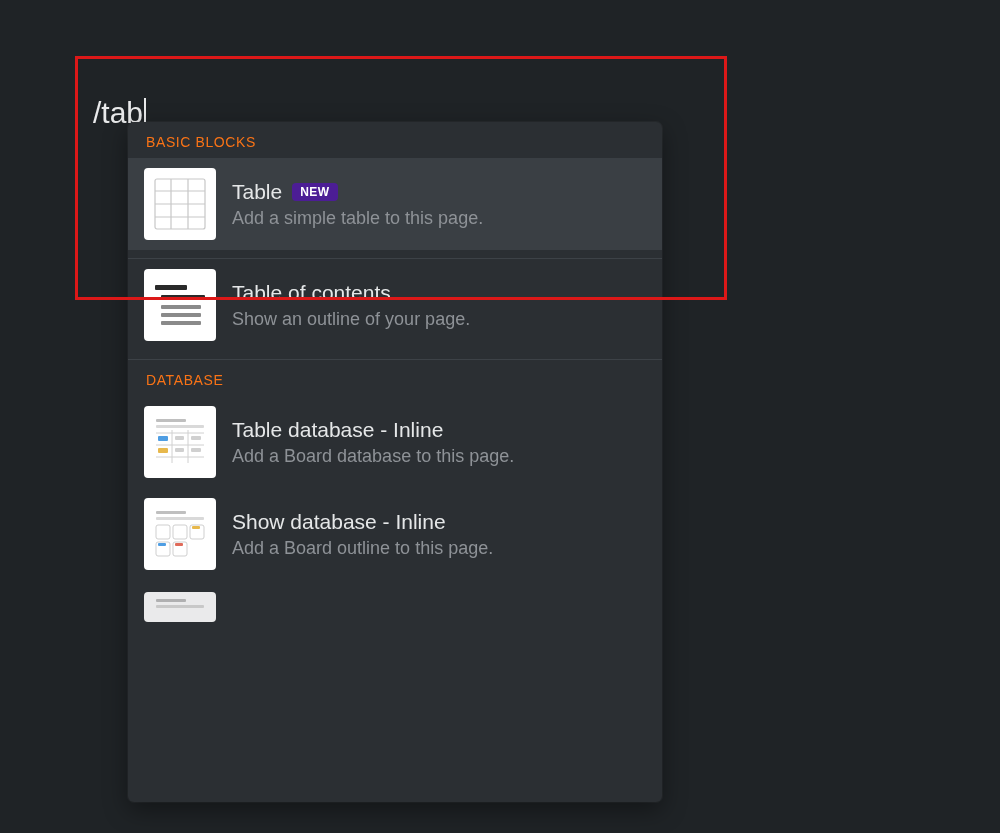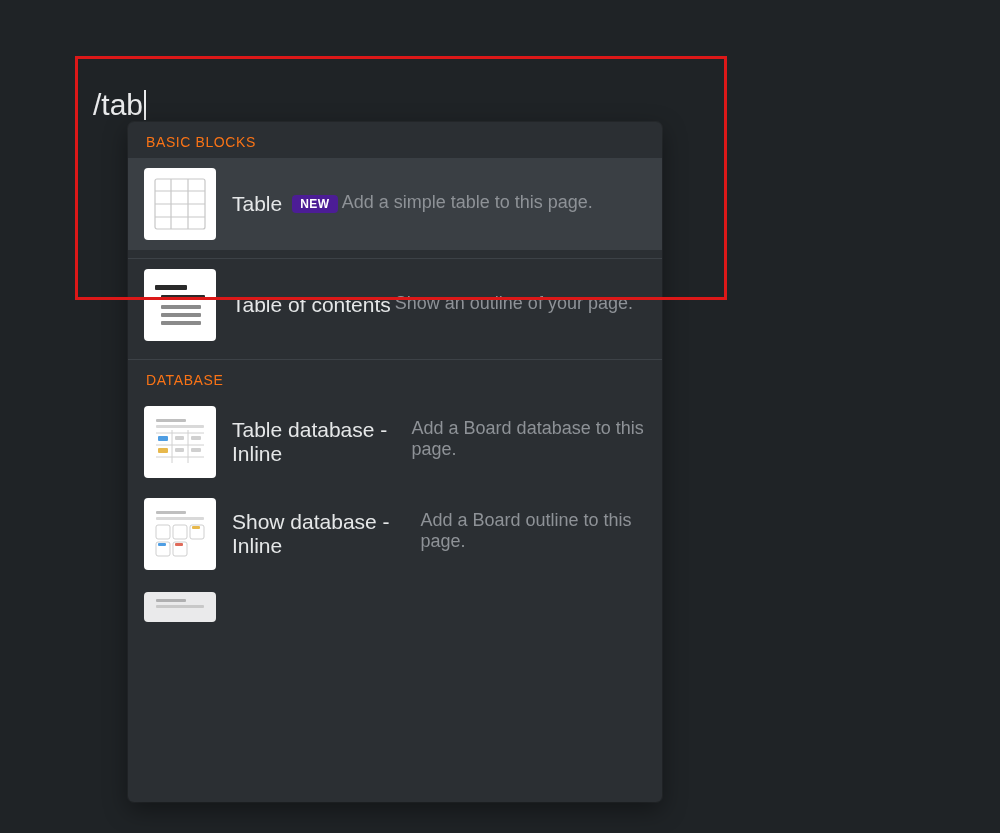"/tab" .slash-input { top: 88px -> 96px }
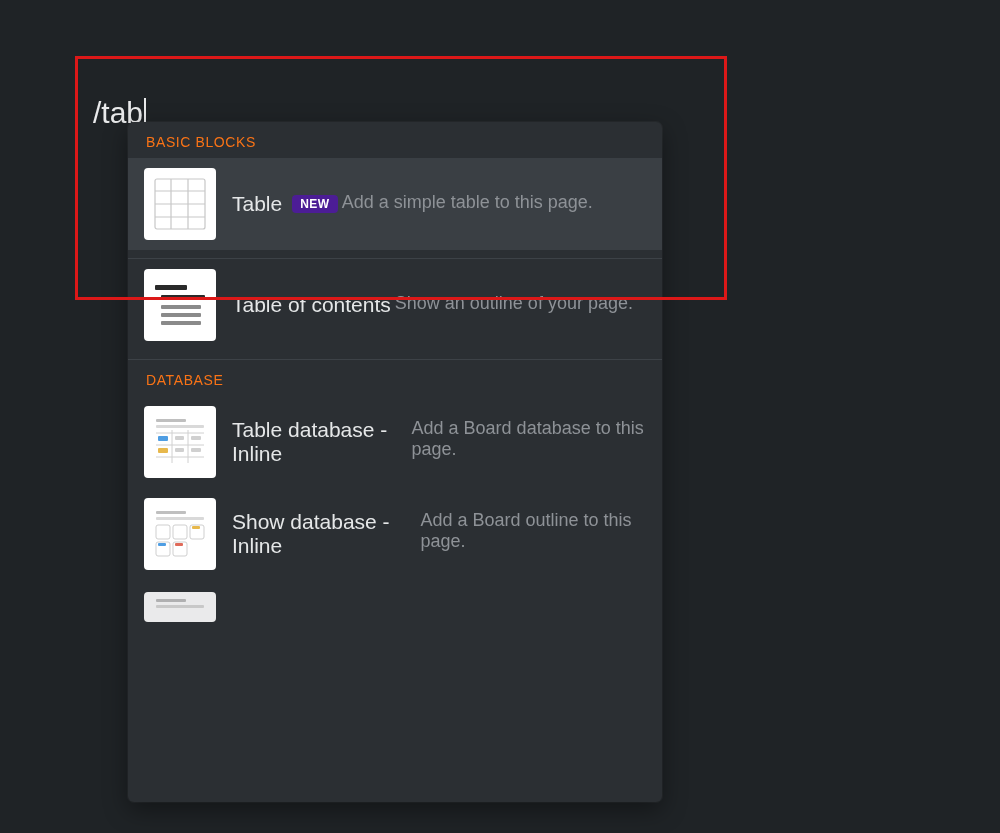"Table" .item-text { flex-direction: row -> column }
